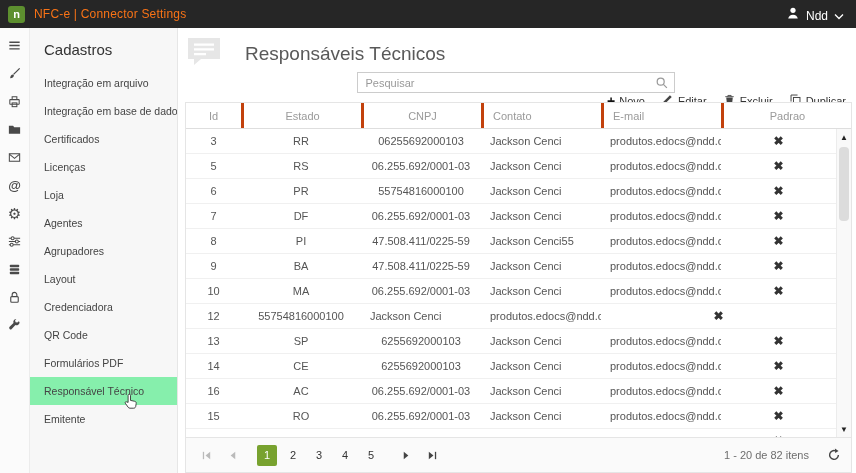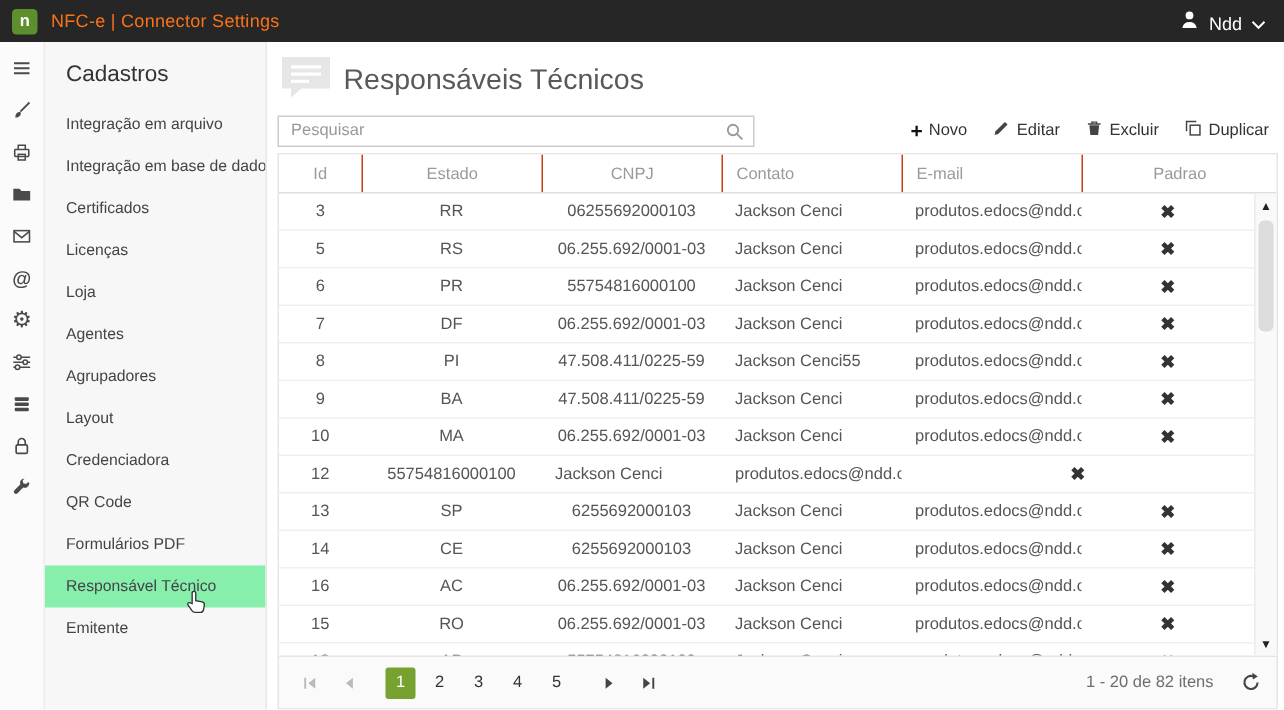"Responsáveis Técnicos" .page-header { gap: 6px -> 22px }
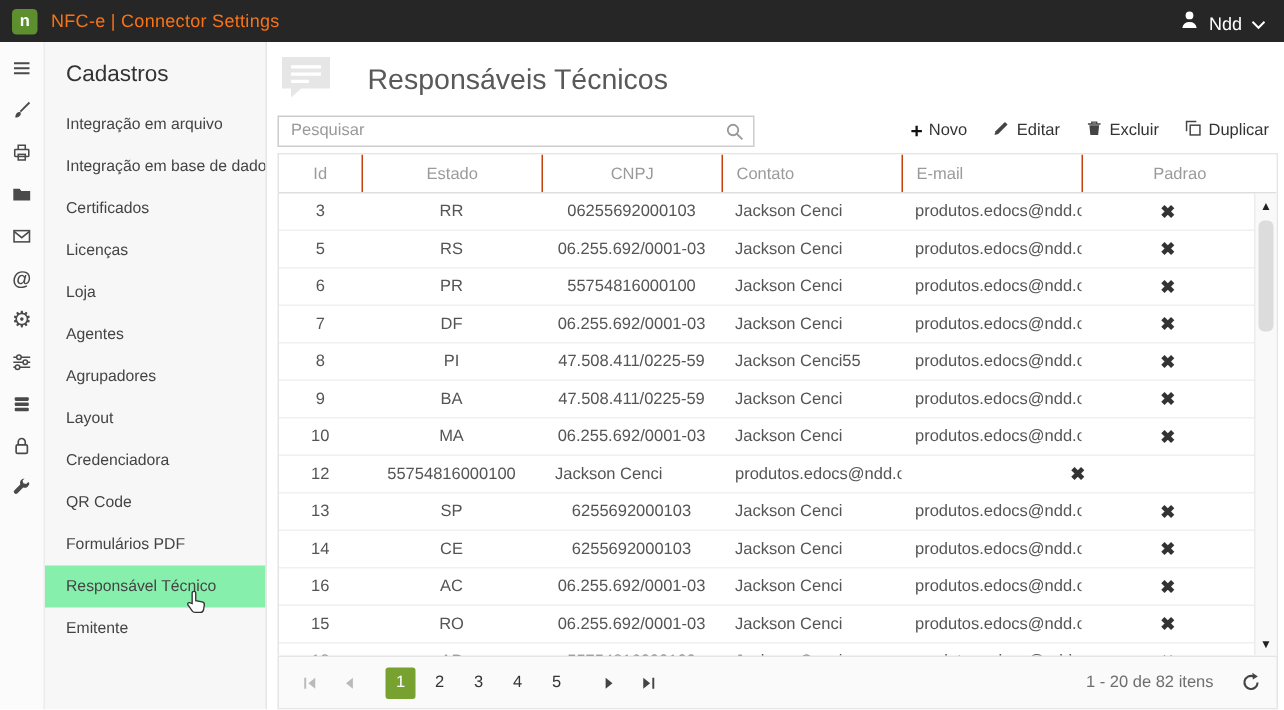"Pesquisar" .toolbar-row { flex-direction: none -> column }
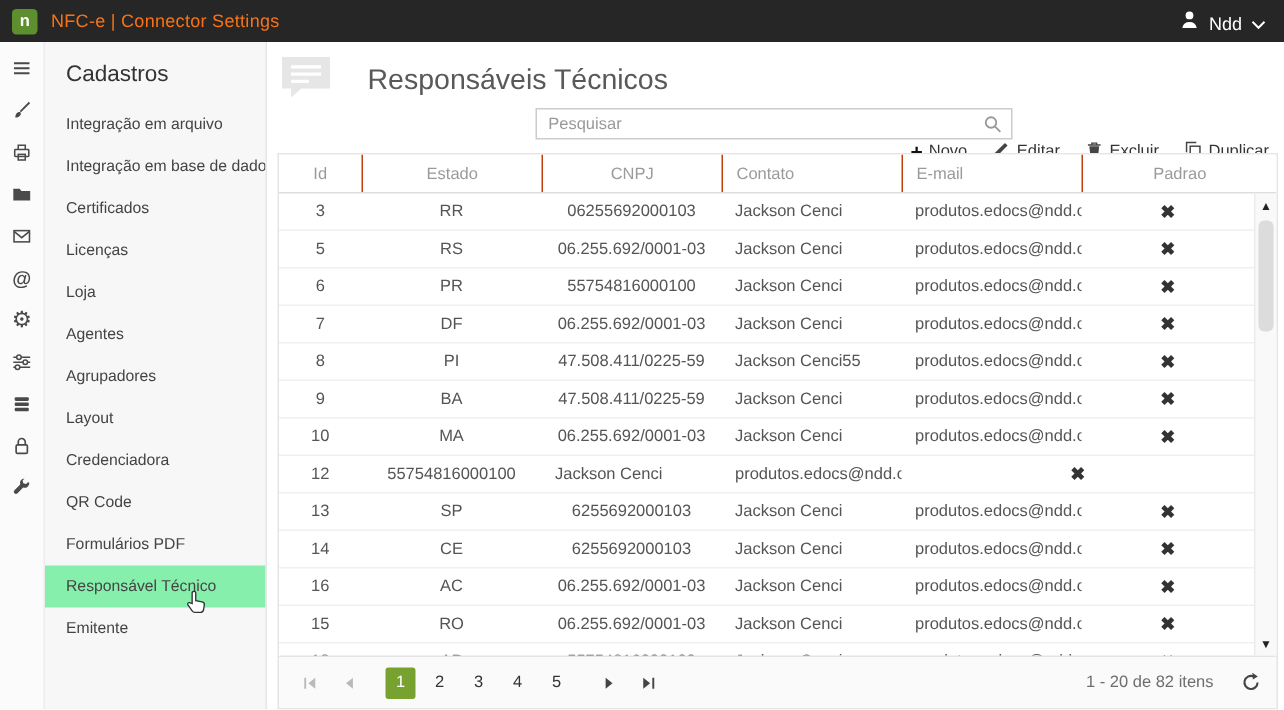"Estado" .grid-header .cell { border-left: 1px solid #c2410c -> 3px solid #c2410c }
